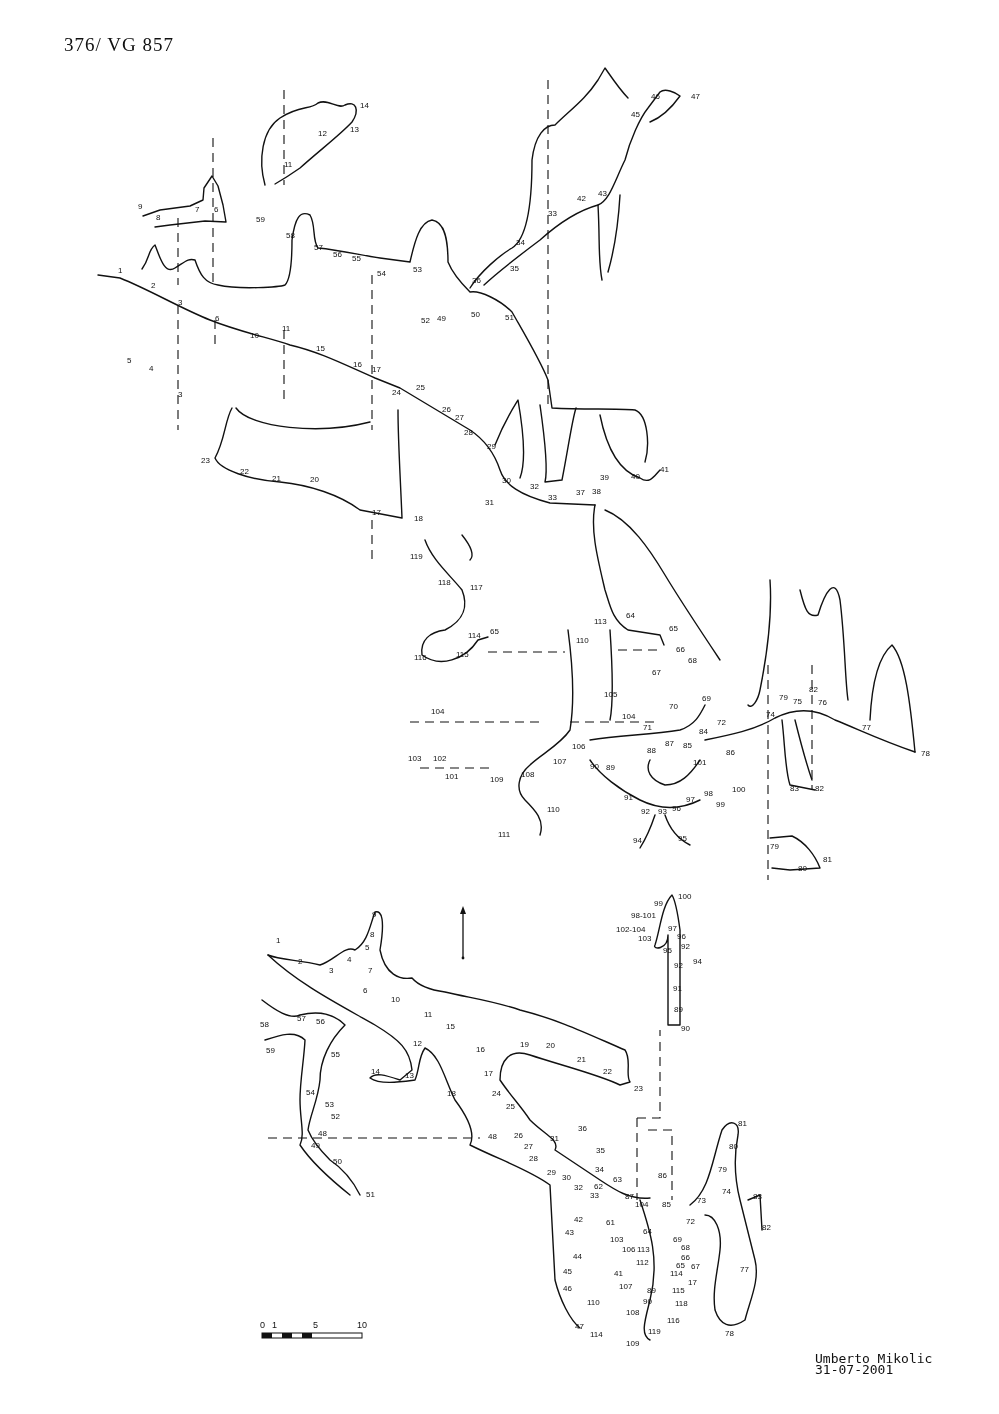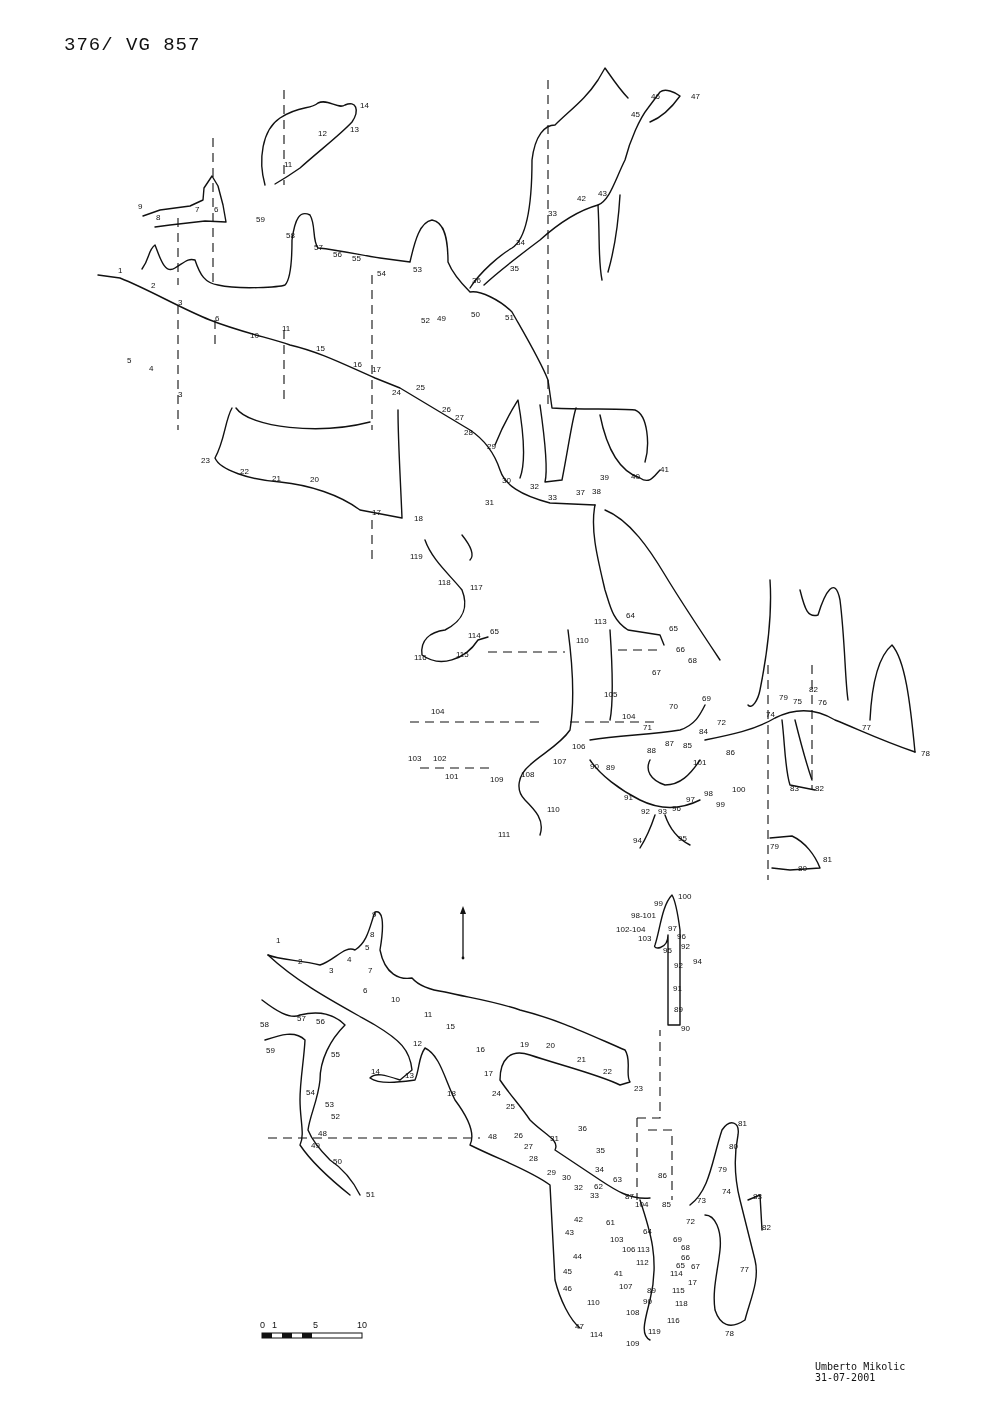"376/ VG 857" .title { font-family: Liberation Mono, monospace -> Liberation Serif, serif }
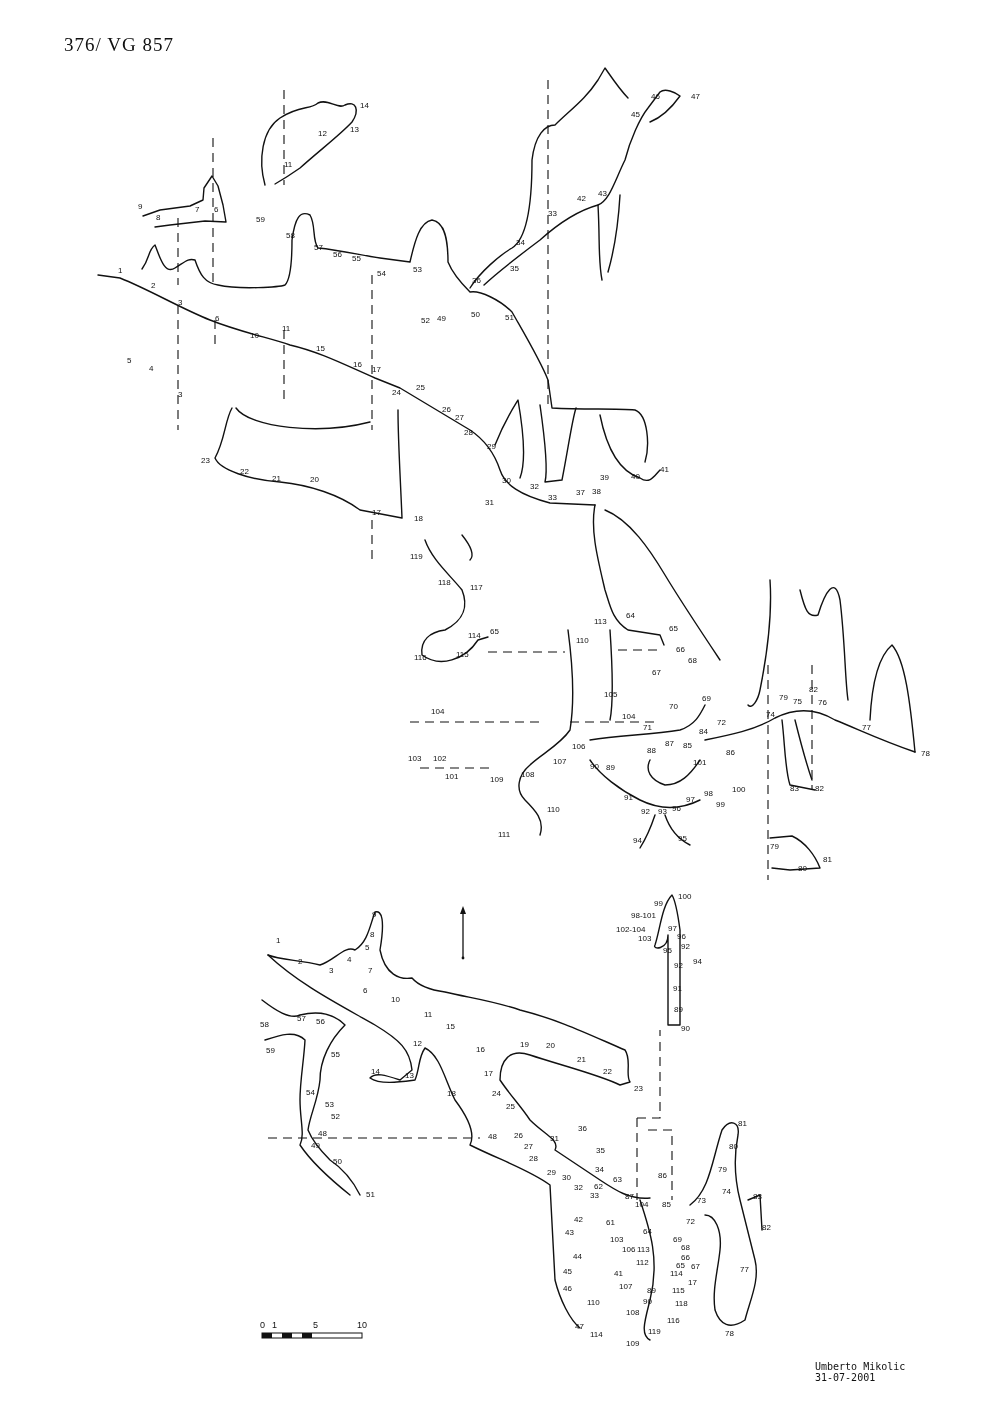"Umberto Mikolic" .author { font-size: 10px -> 13px; margin-top: 8px -> none }
